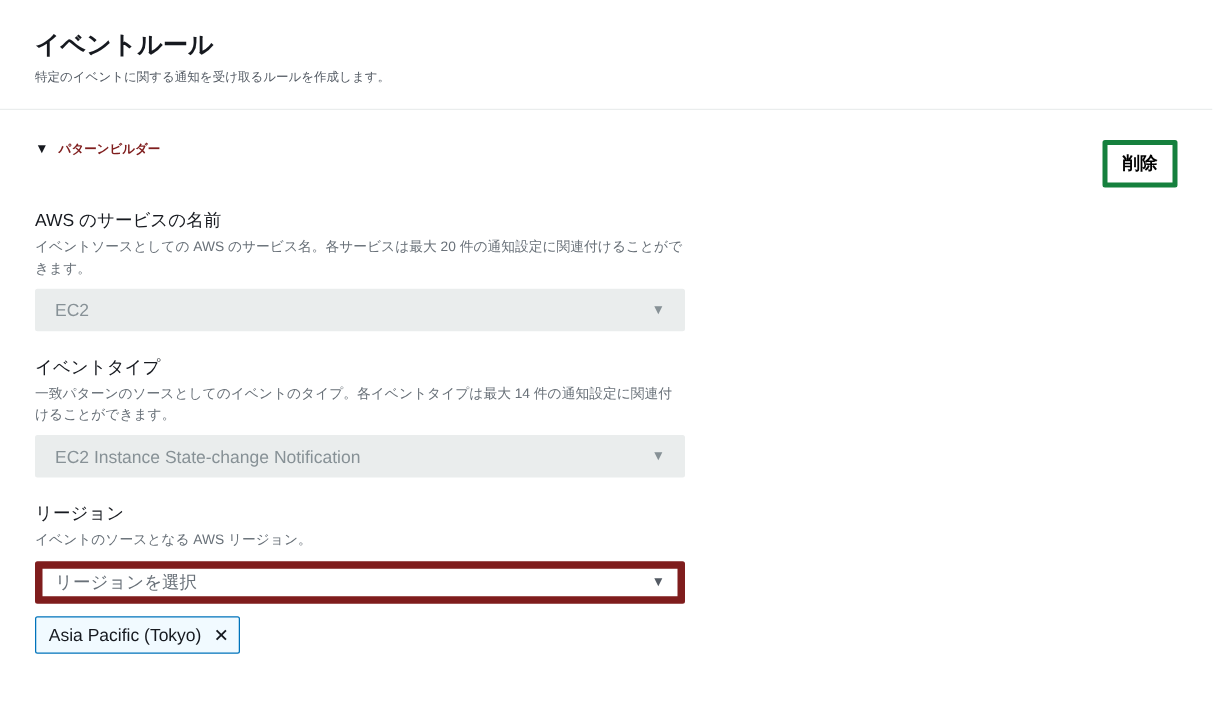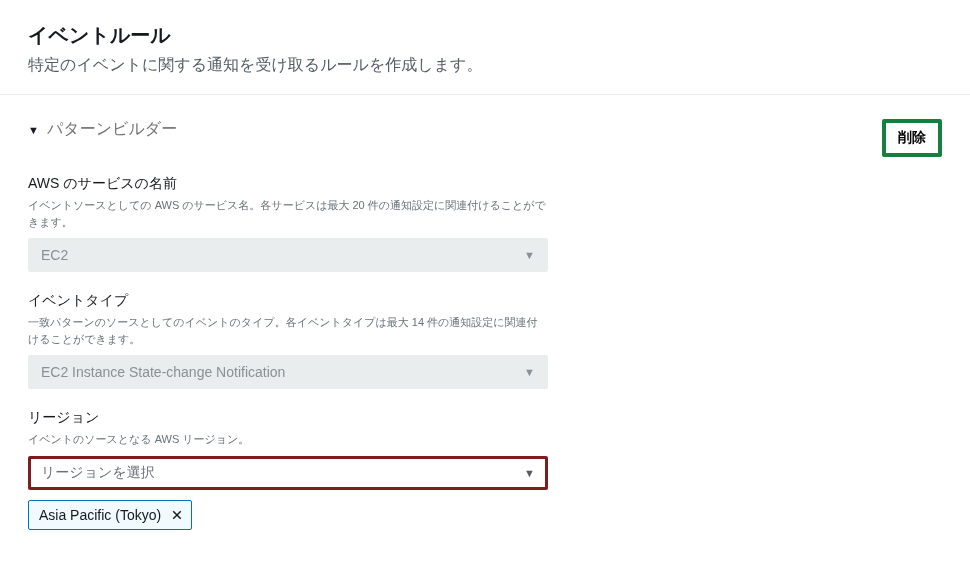"特定のイベントに関する通知を受け取るルールを作成します。" .page-description { font-size: 16px -> 10px }
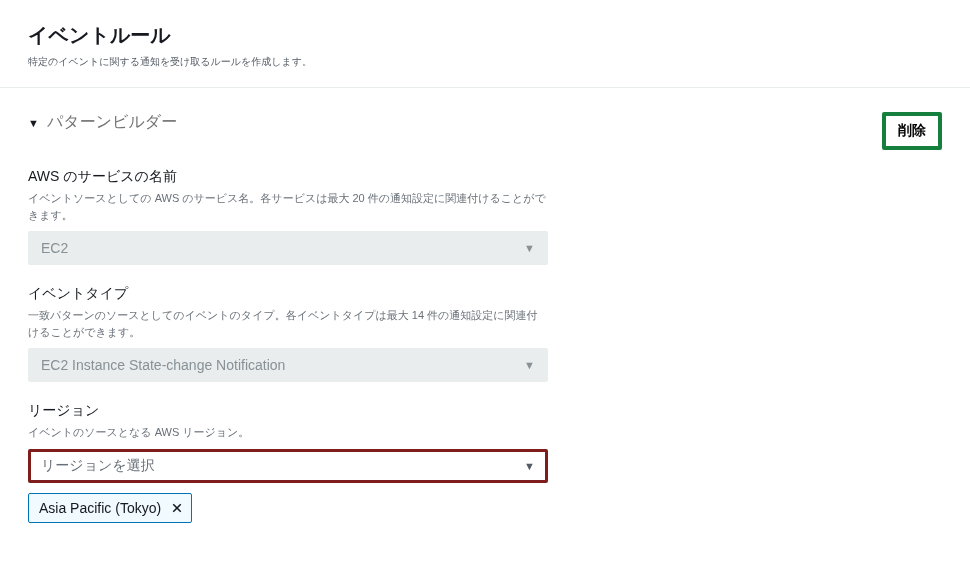"パターンビルダー" .section-title { color: #737373 -> #7f1d1d; font-size: 16px -> 10px; font-weight: 400 -> 700 }
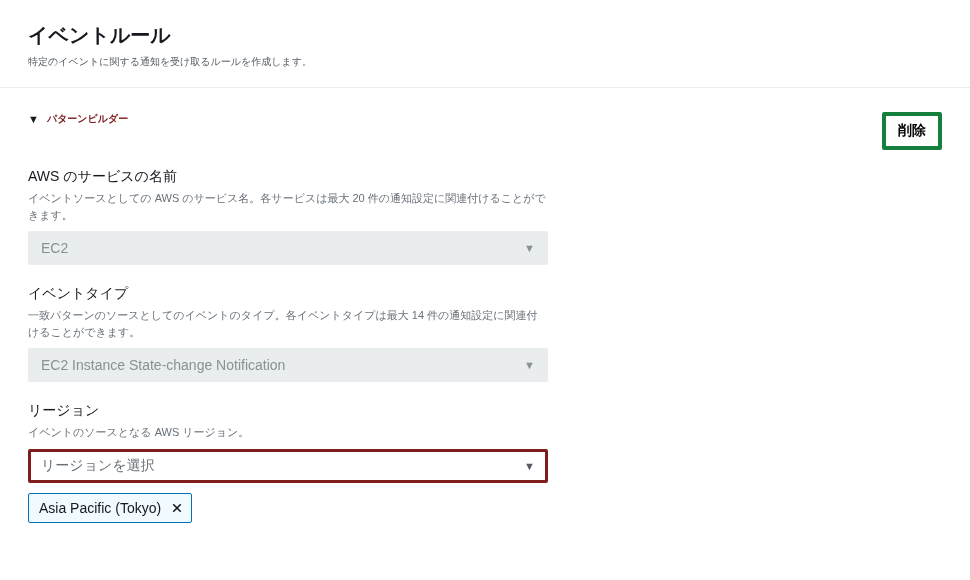"EC2" .select-box { border: 3px solid #7f1d1d -> 6px solid #7f1d1d }
